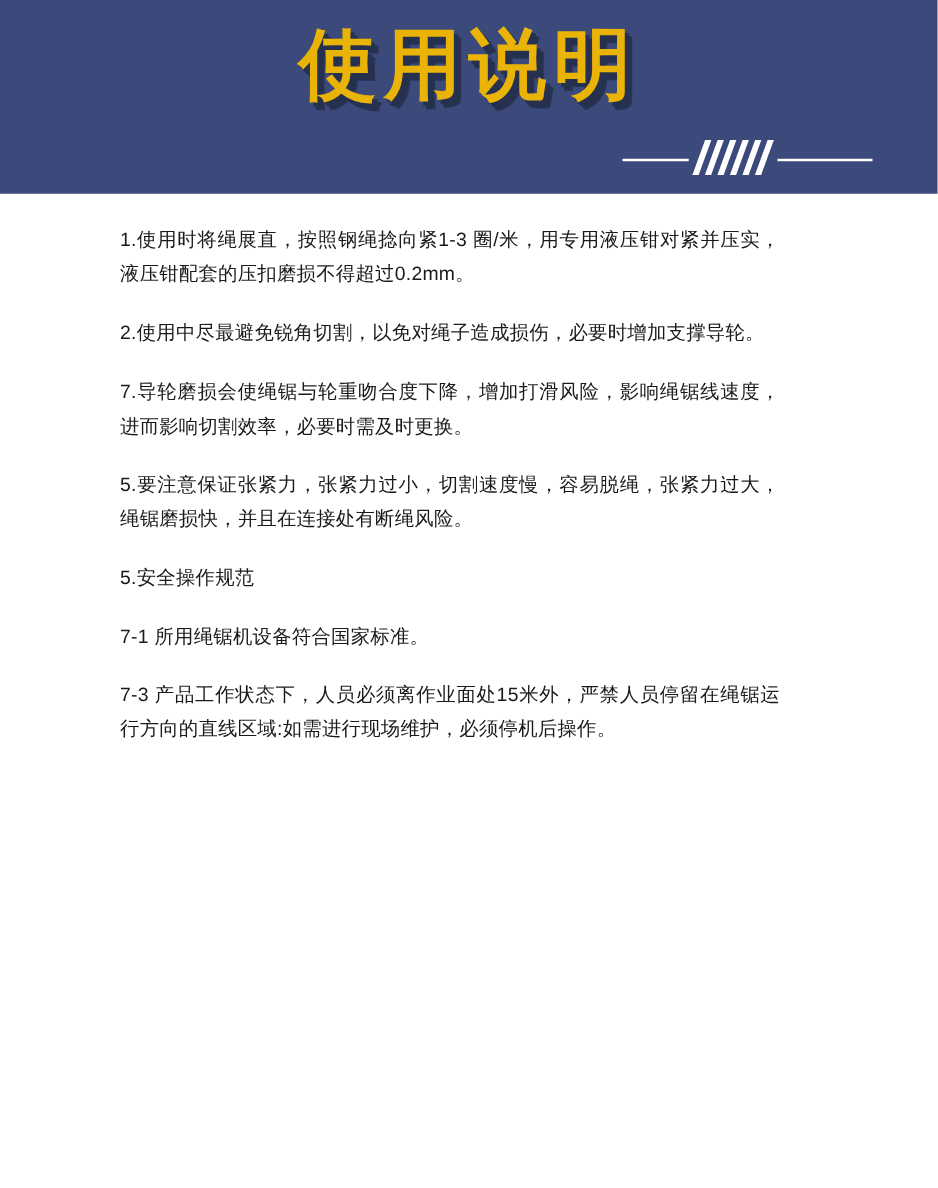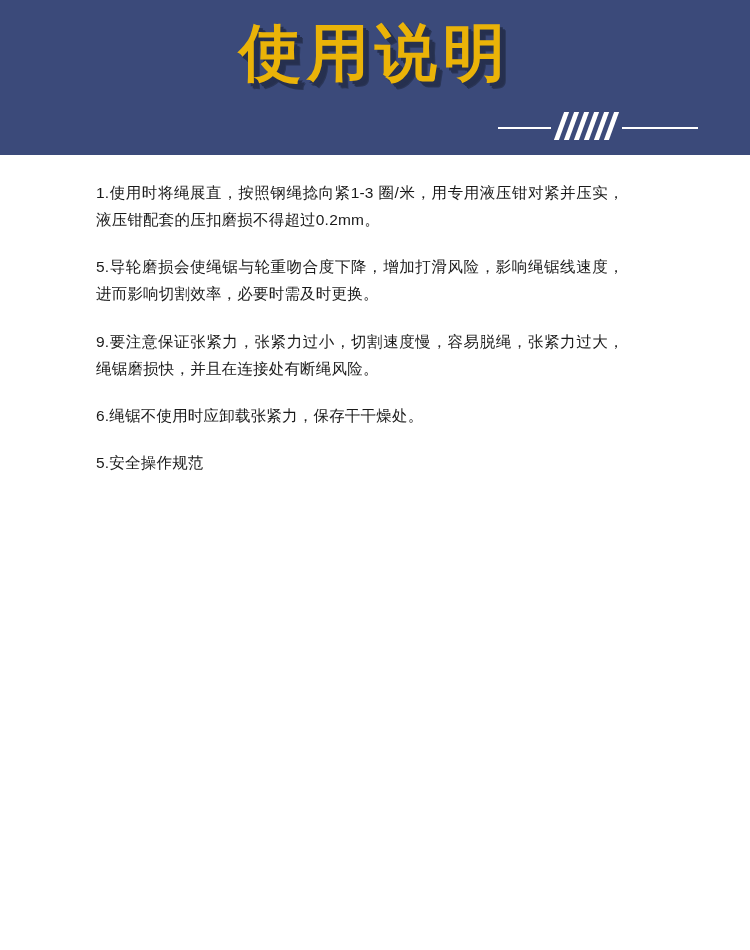"2.使用中尽最避免锐角切割，以免对绳子造成损伤，必要时增加支撑导轮。" p.para { html: none -> <p>2.使用中尽最避免锐角切割，以免对绳子造成损伤，必要时增加支撑导轮。</p> }
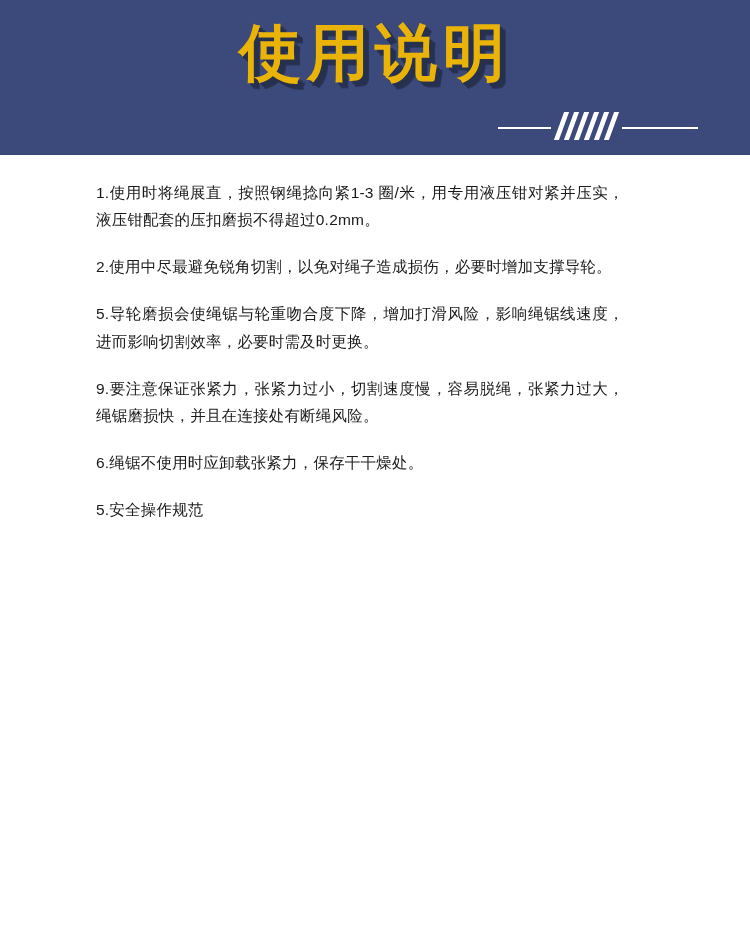"5.导轮磨损会使绳锯与轮重吻合度下降，增加打滑风险，影响绳锯线速度，进而影响切割" p.para { text: 5 -> 7 }
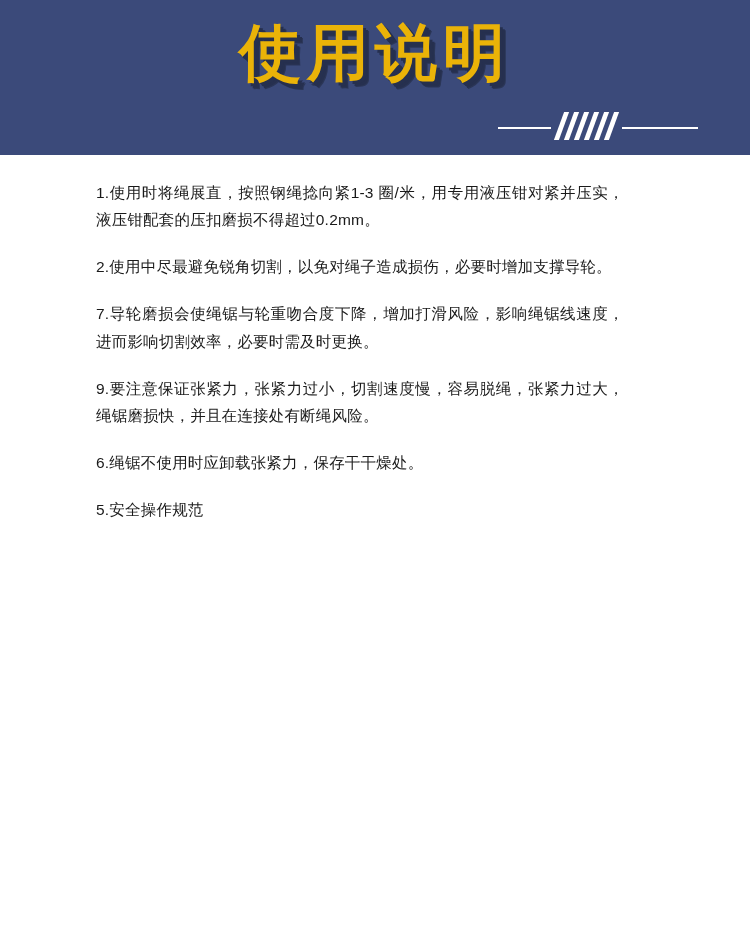"9.要注意保证张紧力，张紧力过小，切割速度慢，容易脱绳，张紧力过大，绳锯磨损快，" p.para { text: 9 -> 5 }
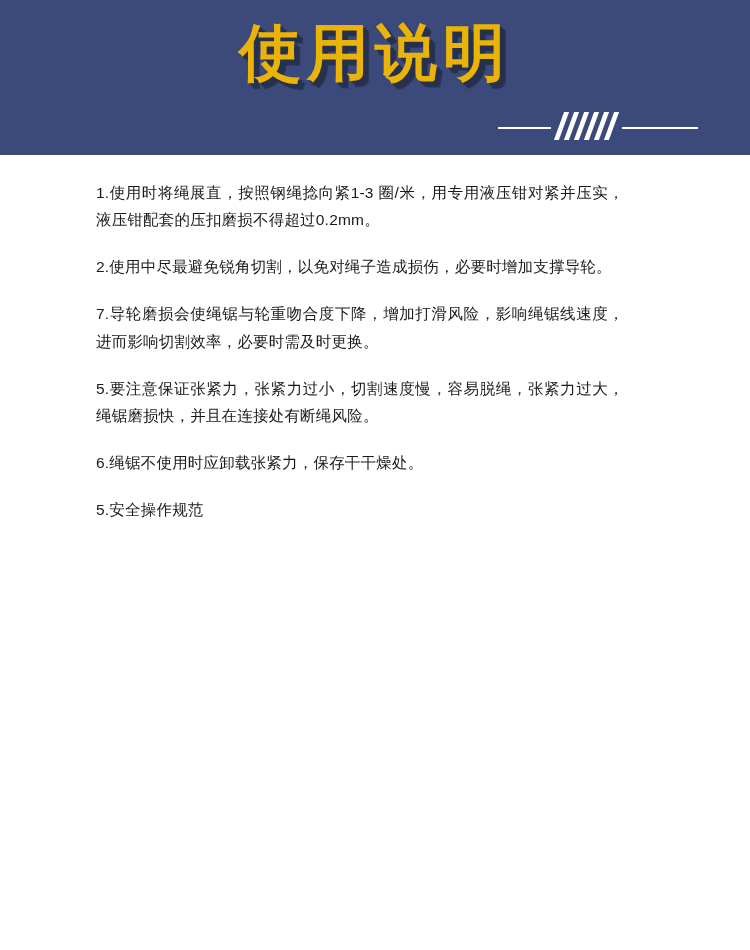"6.绳锯不使用时应卸载张紧力，保存干干燥处。" p.para { html: <p>6.绳锯不使用时应卸载张紧力，保存干干燥处。</p> -> none }
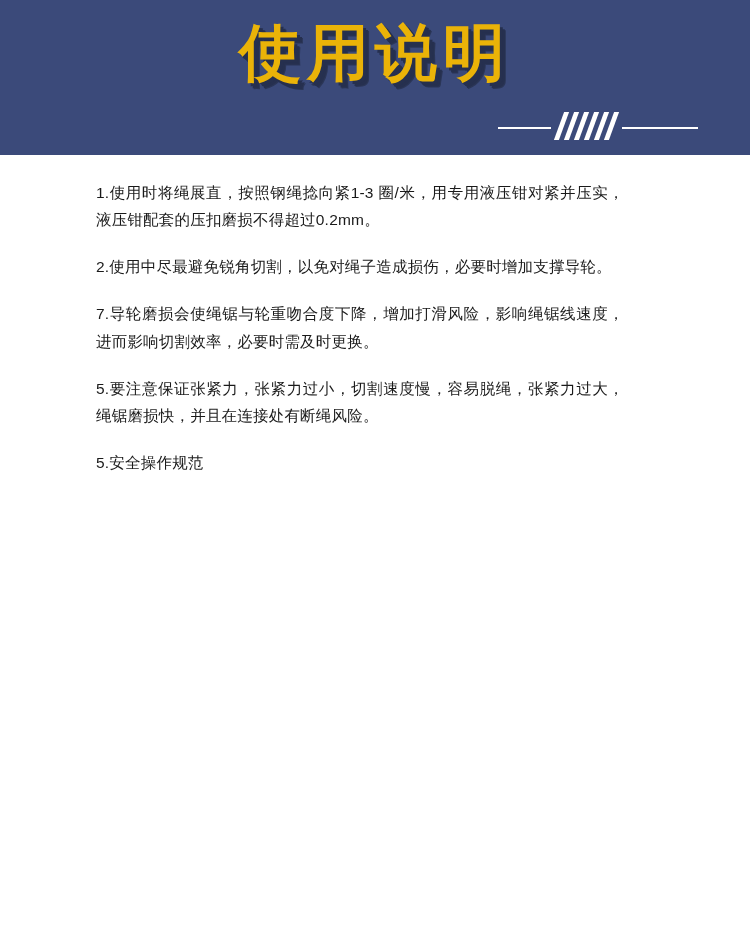"7-1 所用绳锯机设备符合国家标准。" p.para { html: none -> <p>7-1 所用绳锯机设备符合国家标准。</p> }
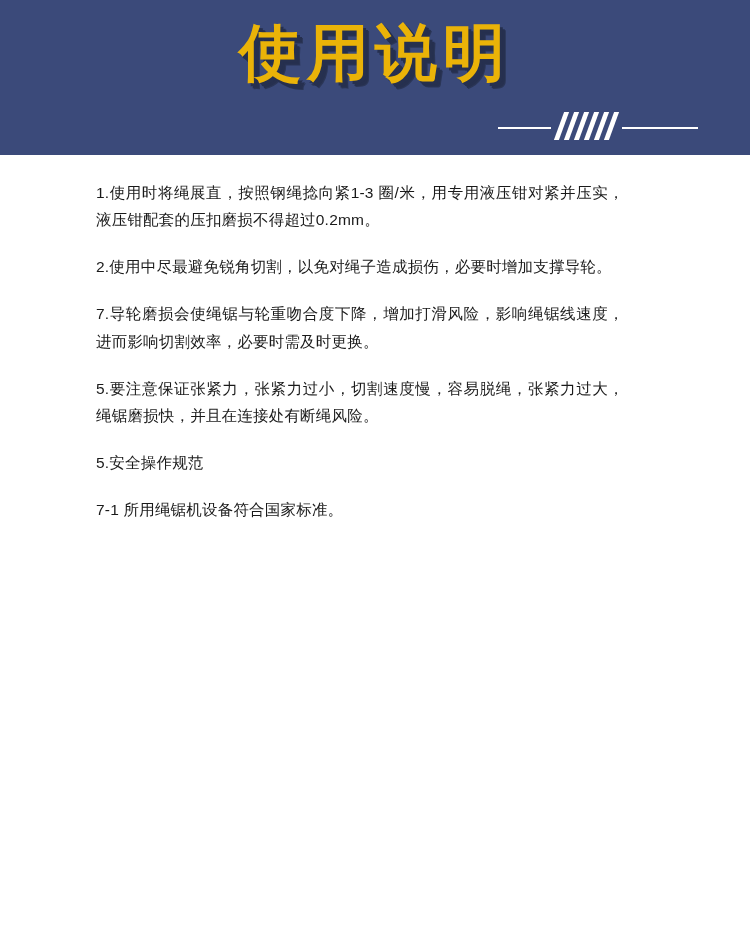"7-3" p.para { html: none -> <p>7-3 产品工作状态下，人员必须离作业面处15米外，严禁人员停留在绳锯运行方向的直线区域:如需进行现场维护，必须停机后操作。</p> }
